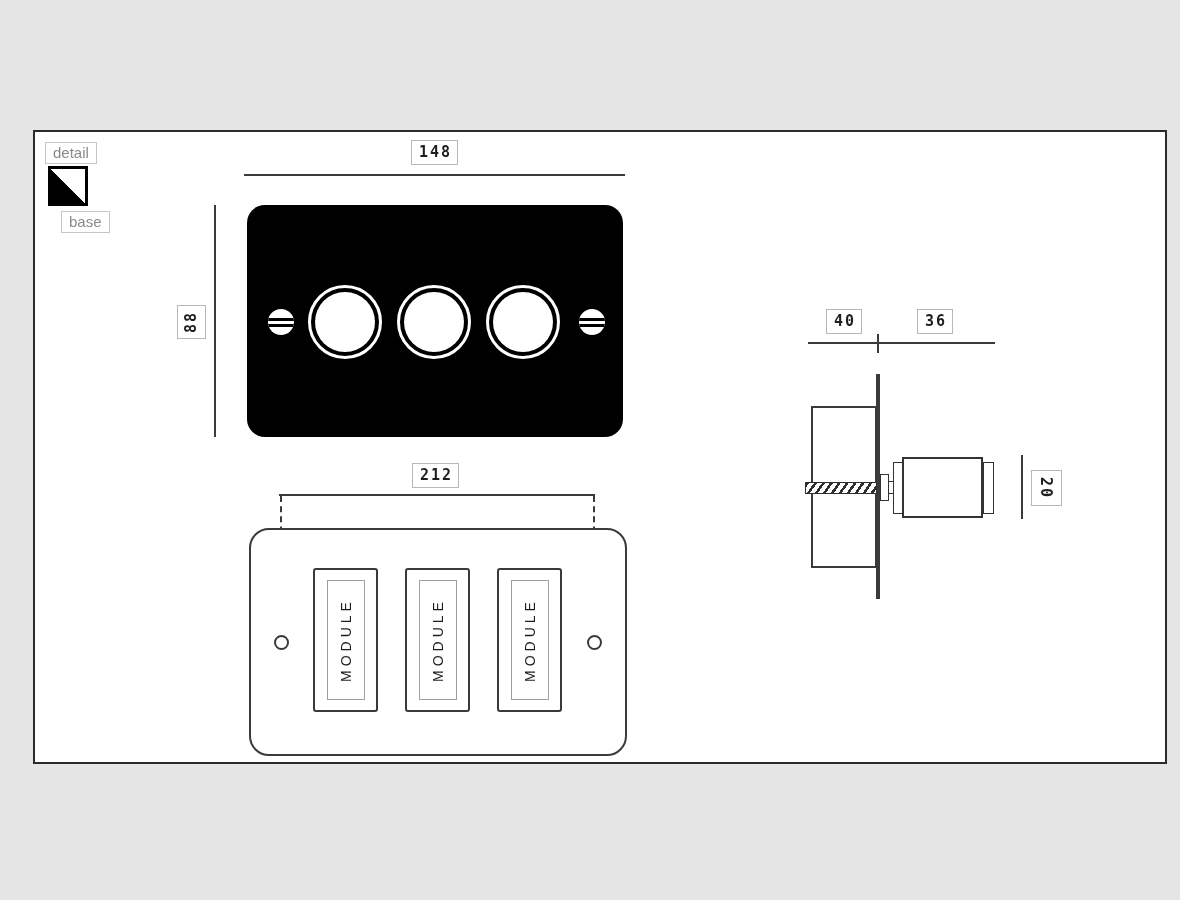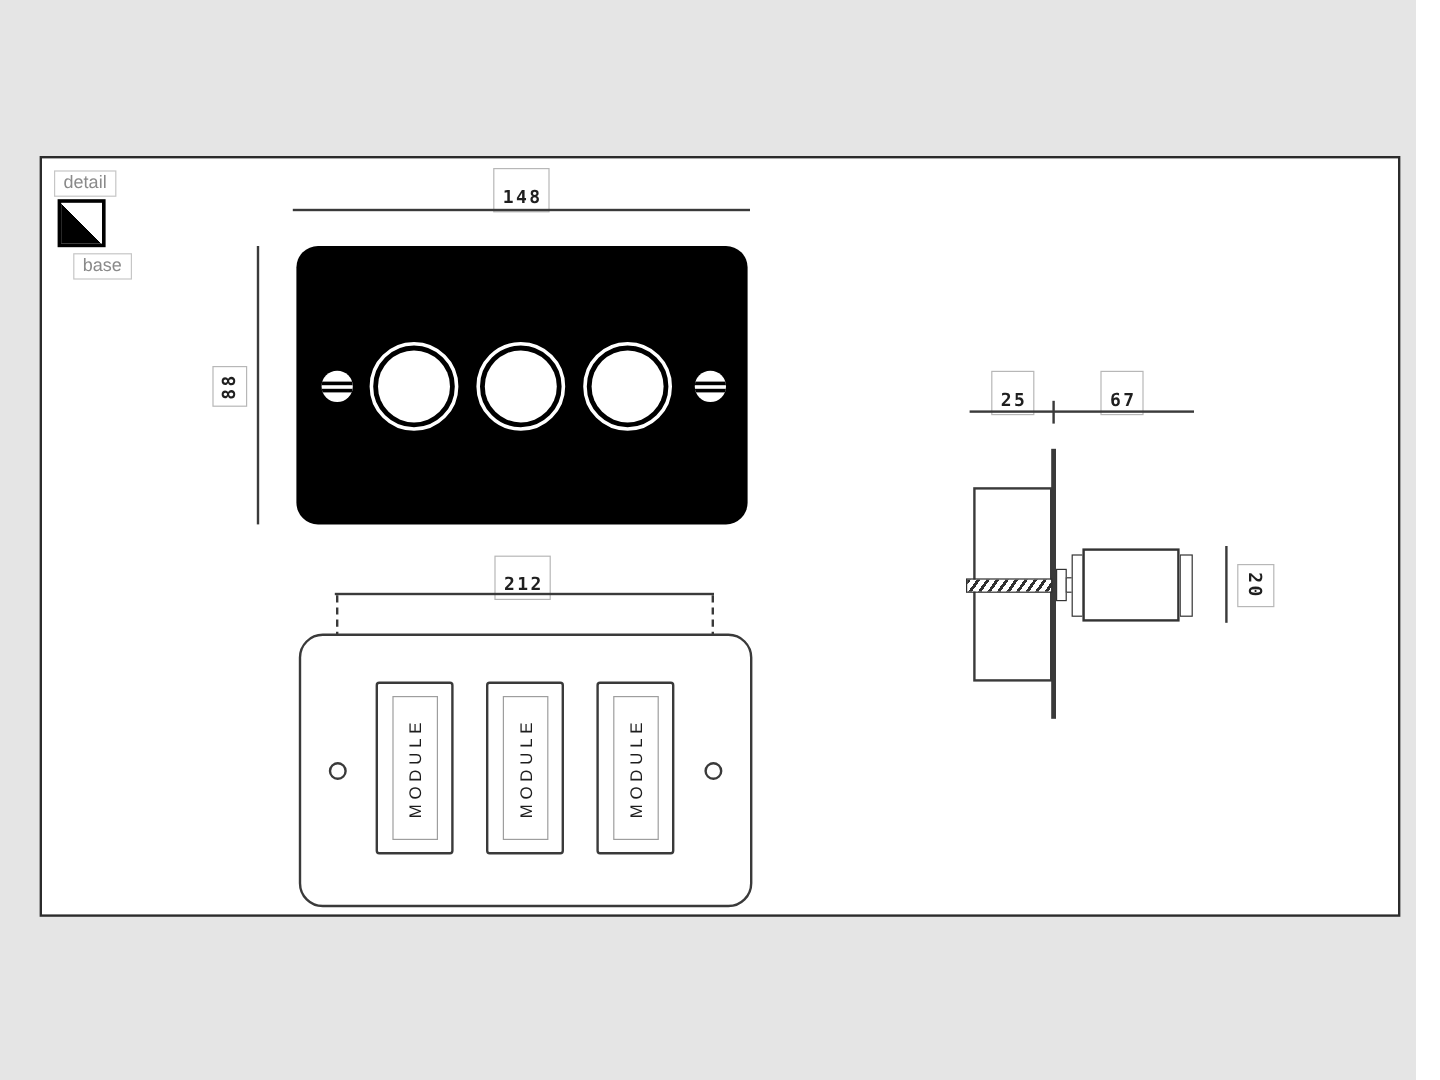"148" .dim-box { padding: 14px 5px 3px 7px -> 2px 5px 3px 7px }
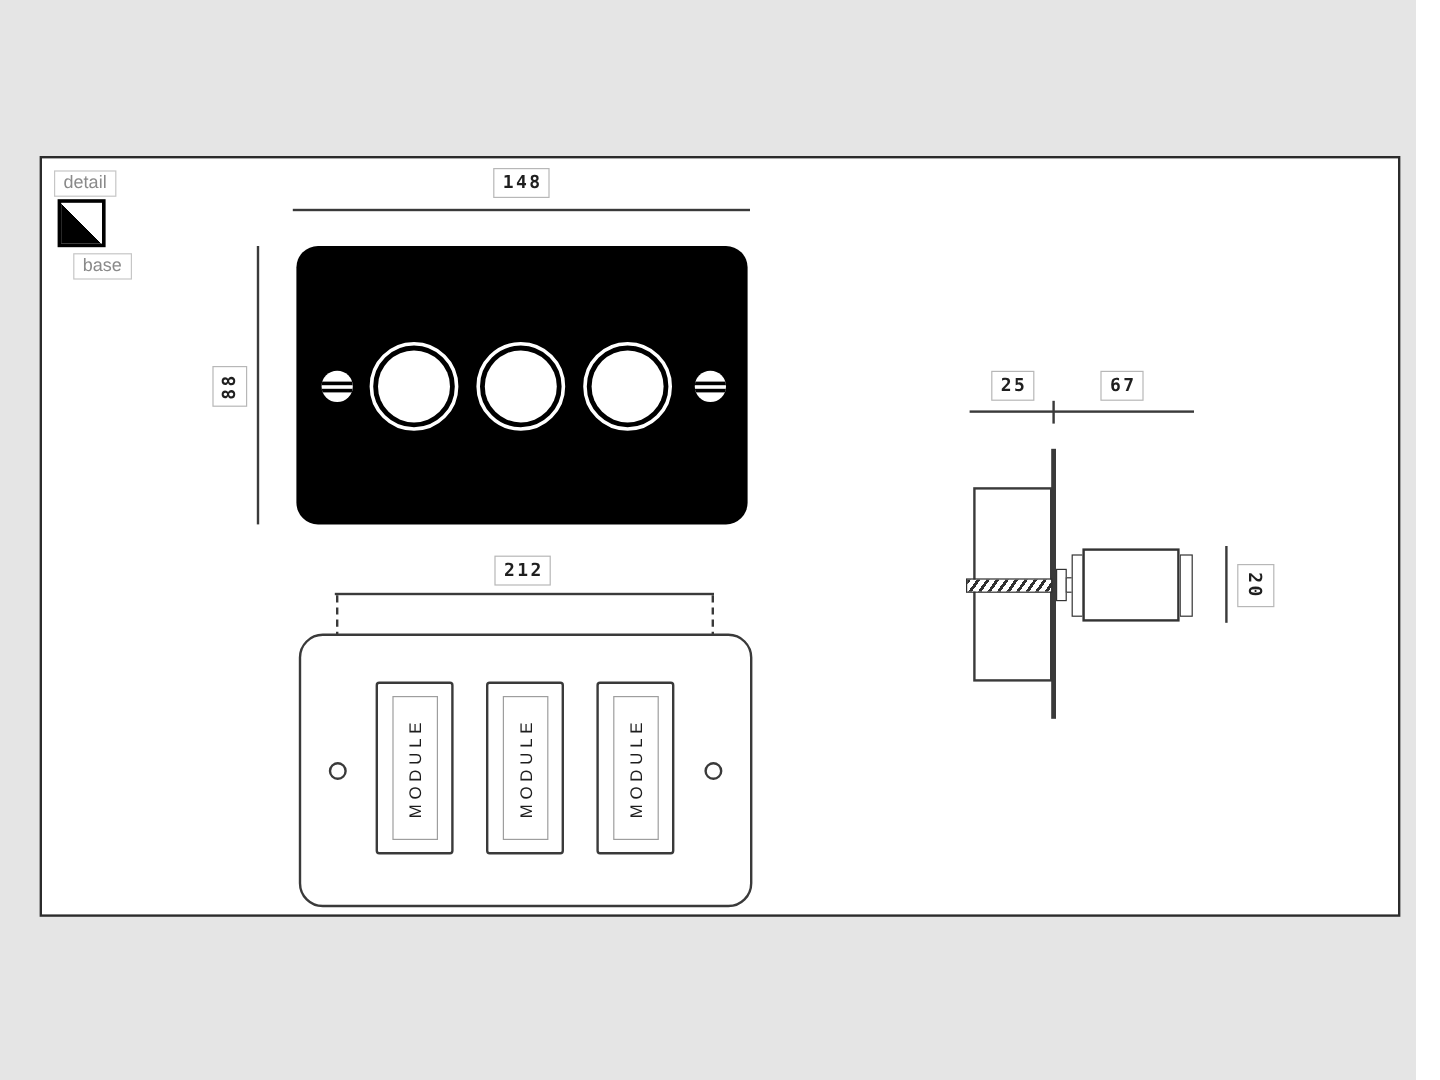"25" div.abs { text: 25 -> 40 }
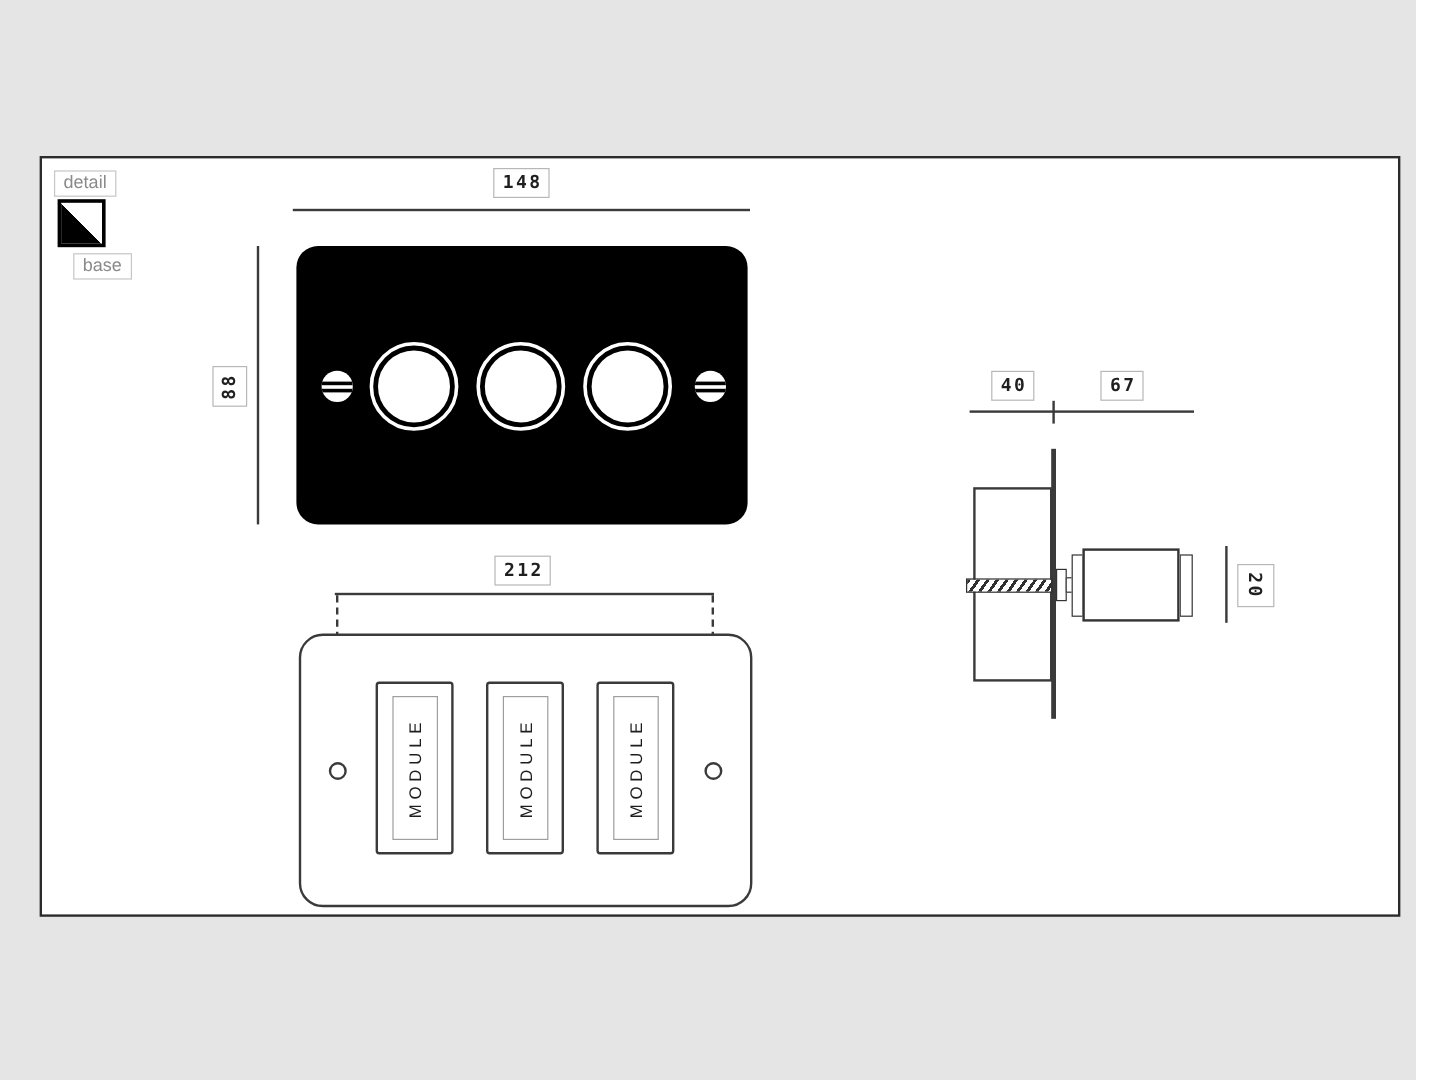"67" div.abs { text: 67 -> 36 }
